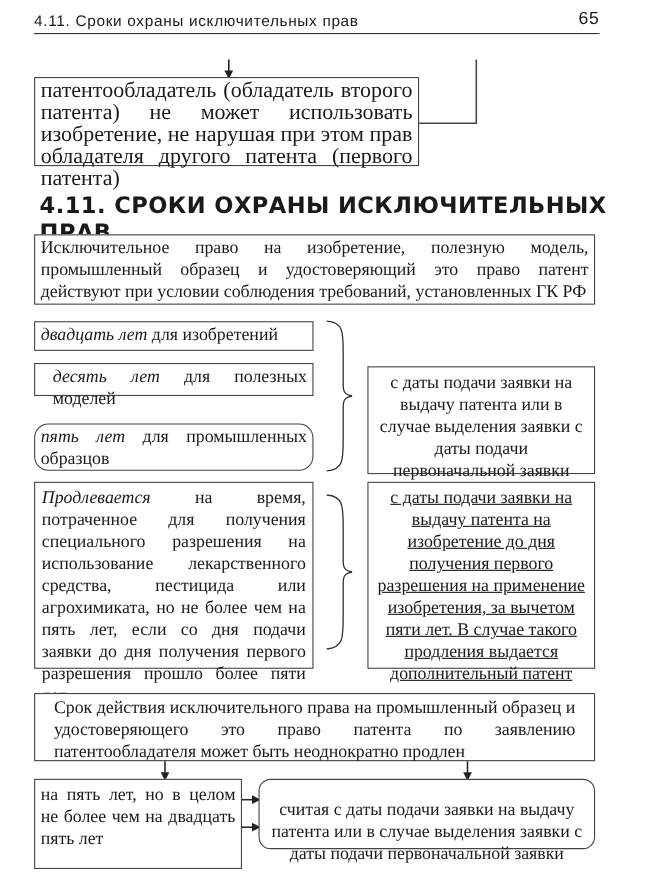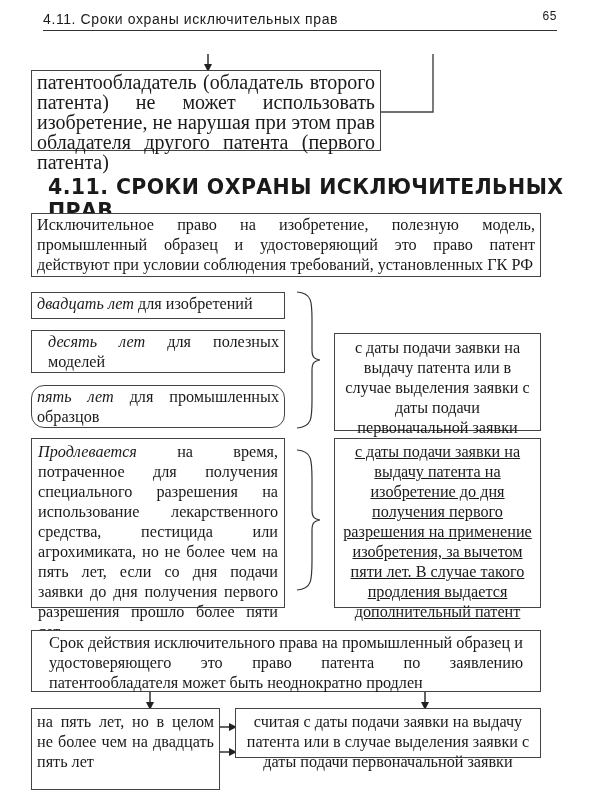"4.11. Сроки охраны исключительных прав" .abs { margin-left: 12px -> none }
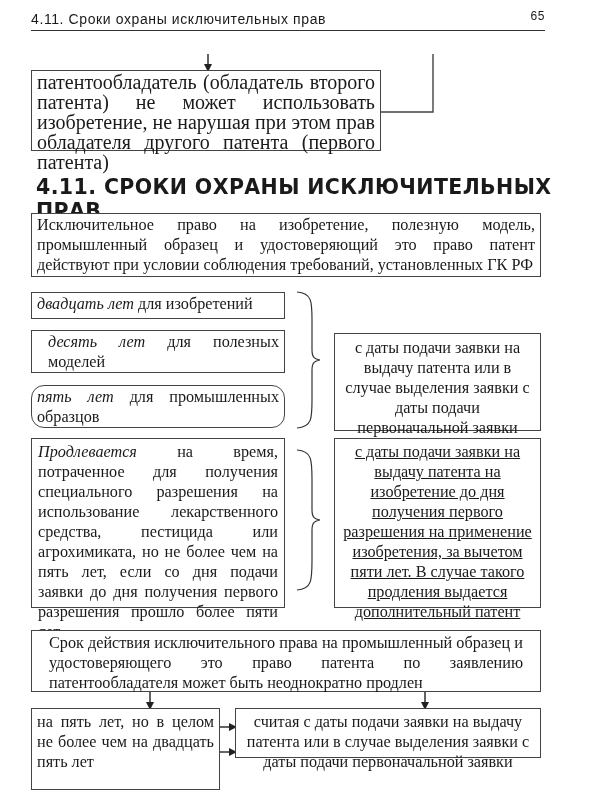"65" .running-head .pnum { font-size: 12px -> 16px }
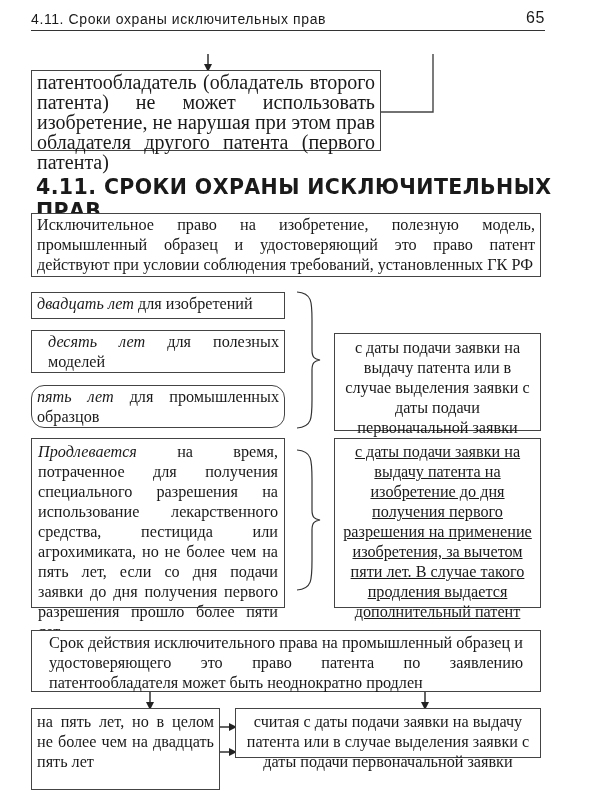"десять лет для полезных моделей" div.box { height: 43px -> 30px }
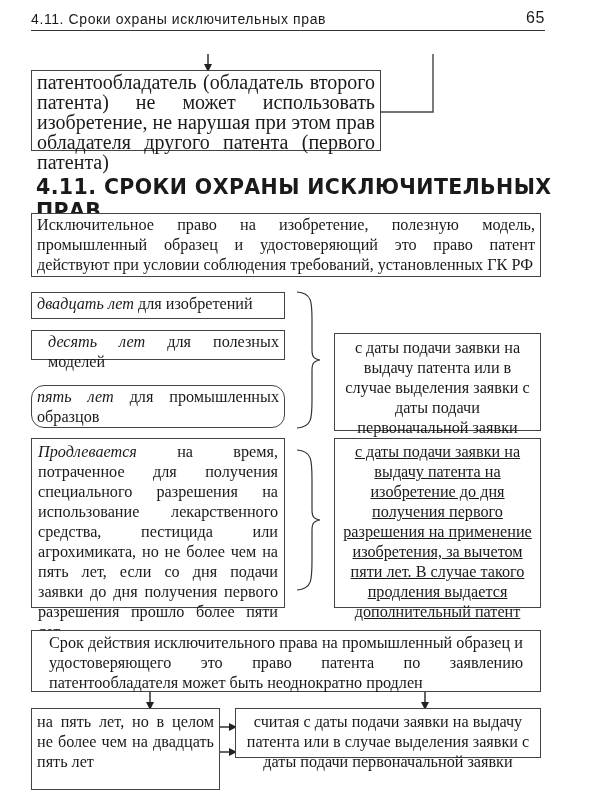"считая с даты подачи заявки" div.box { border-radius: none -> 11px; height: 50px -> 64px; padding: 3px 5px -> 17px 5px }
